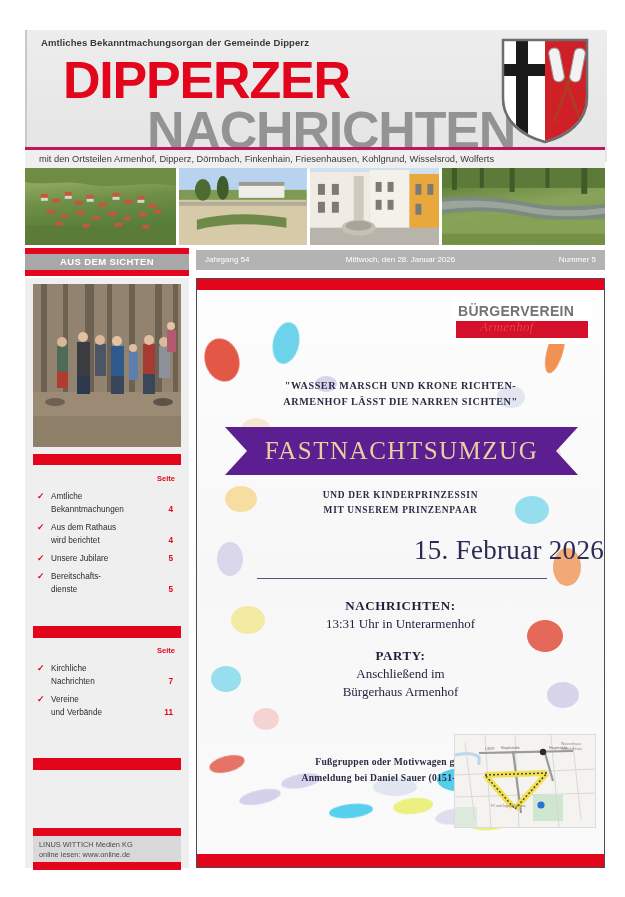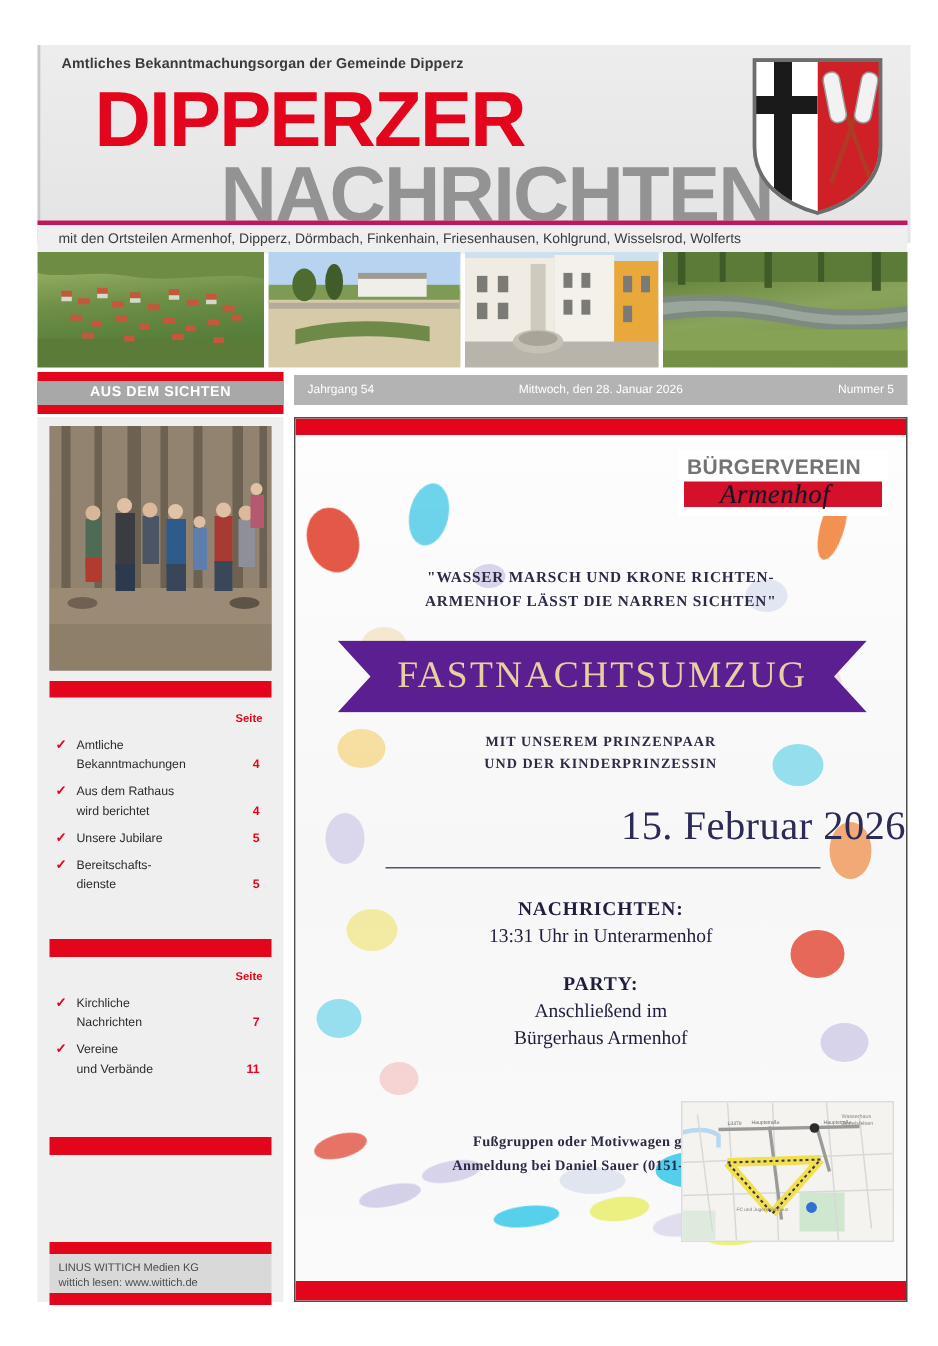"Armenhof" .bv-logo .t2 { color: #0f172a -> #ef4444; font-size: 18px -> 13px }
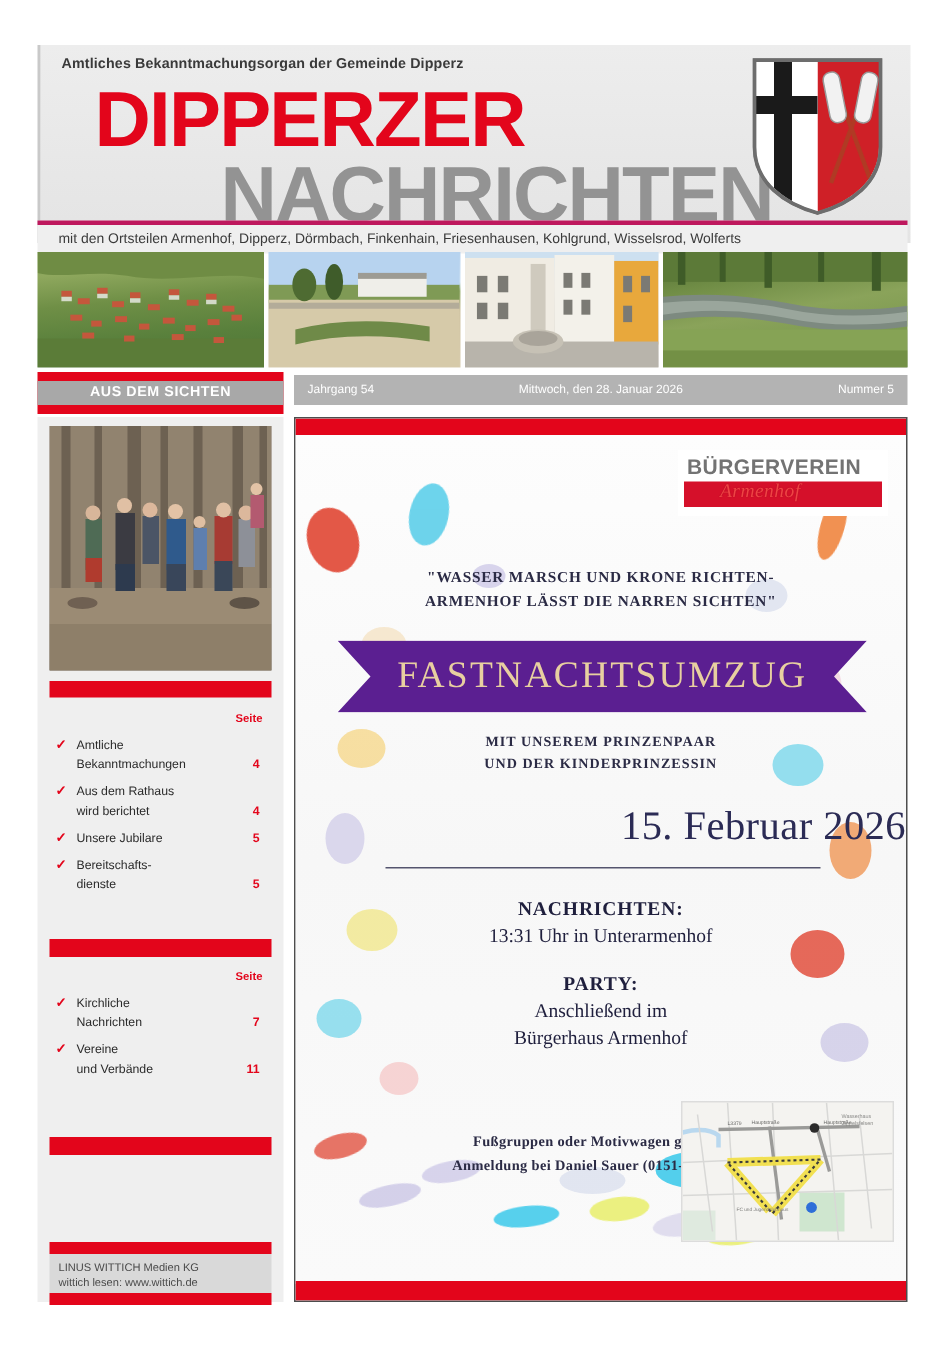"MIT UNSEREM PRINZENPAAR" div { order: before "UND DER KINDERPRINZESSIN" -> after "UND DER KINDERPRINZESSIN" }
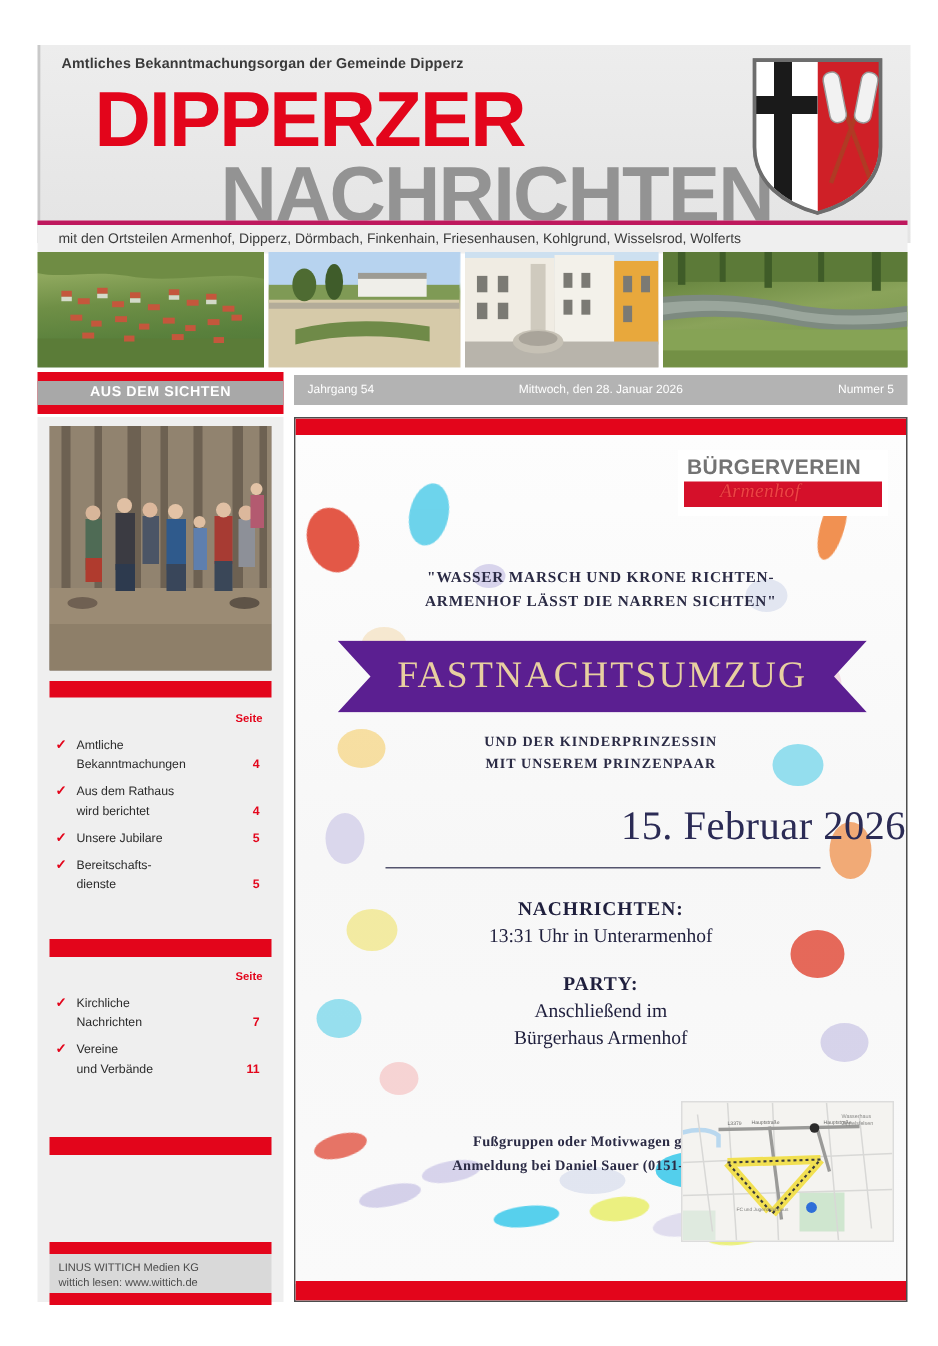"wittich lesen: www.wittich.de" span.l2 { text: wittich lesen: www.wittich.de -> online lesen: www.online.de }
